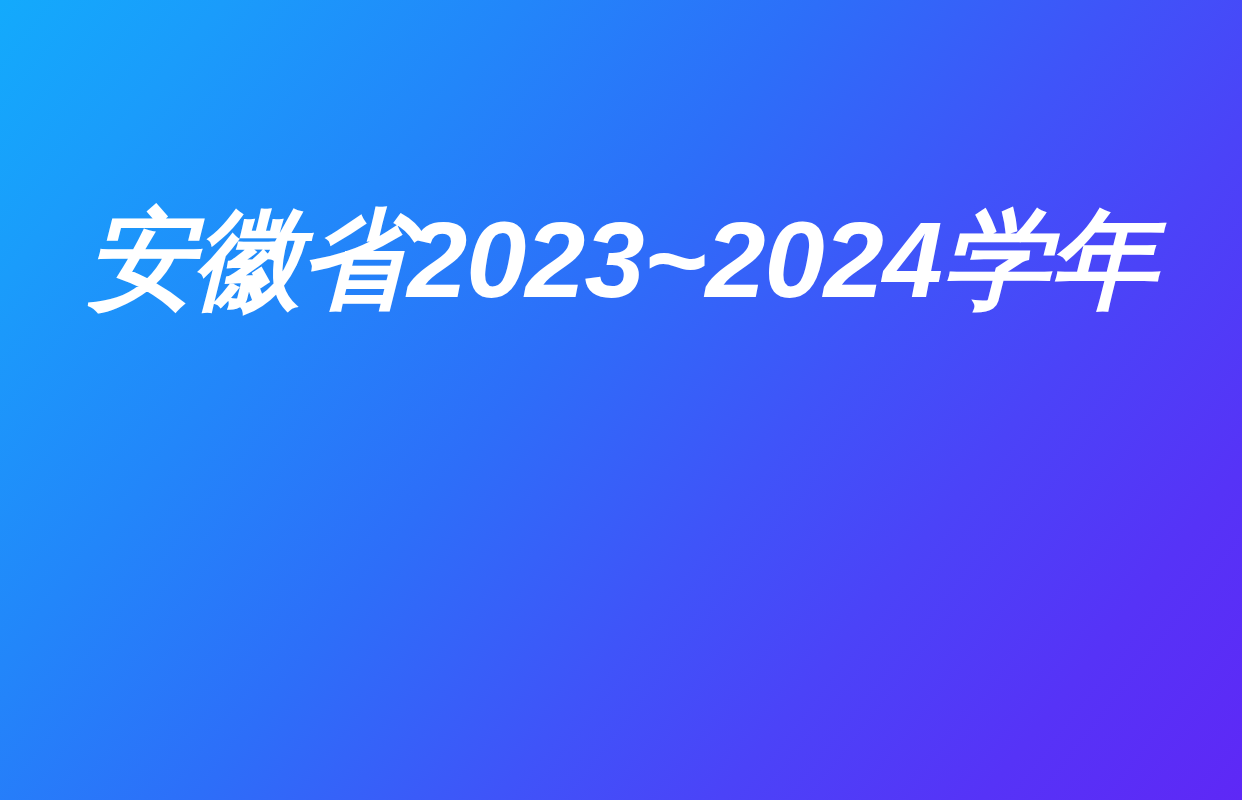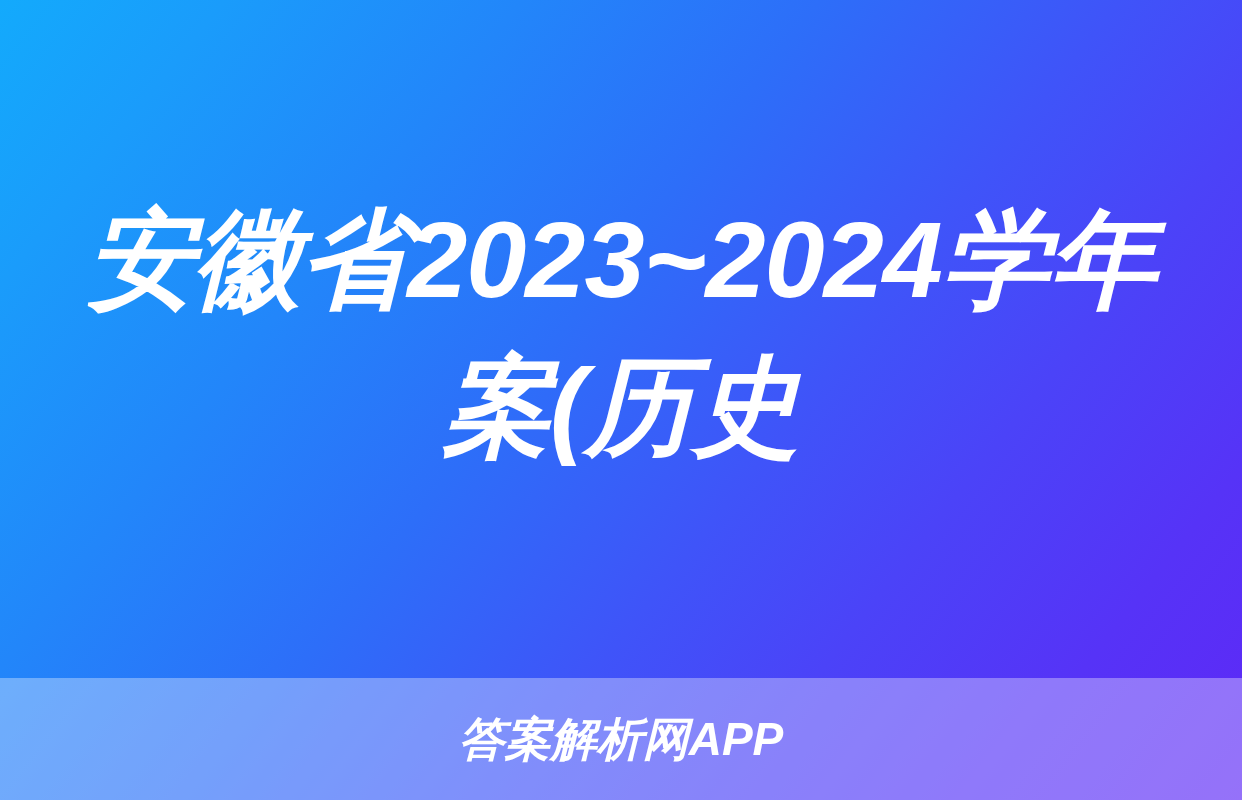"案(历史" span.title-line { html: <span>案(历史</span> -> none }
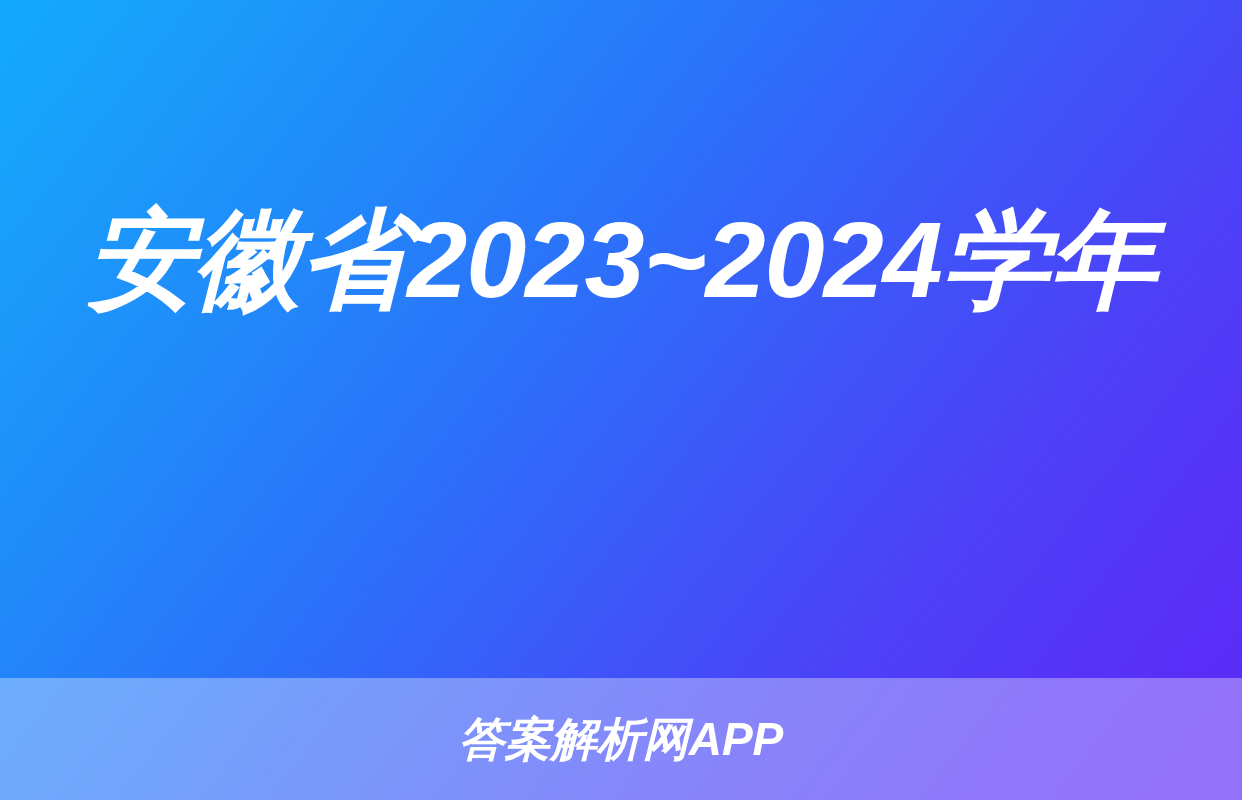"答案解析网APP" div { html: <div> <span>答案解析网APP</span> </div> -> none }
